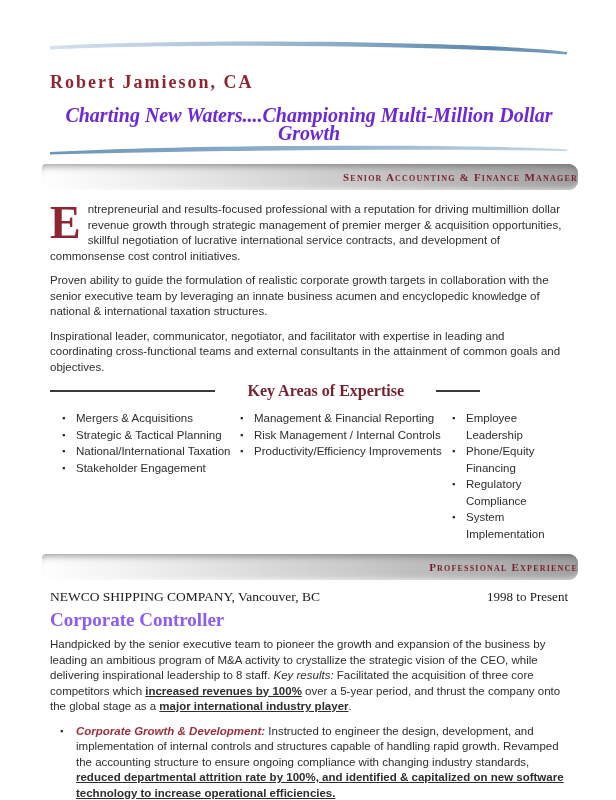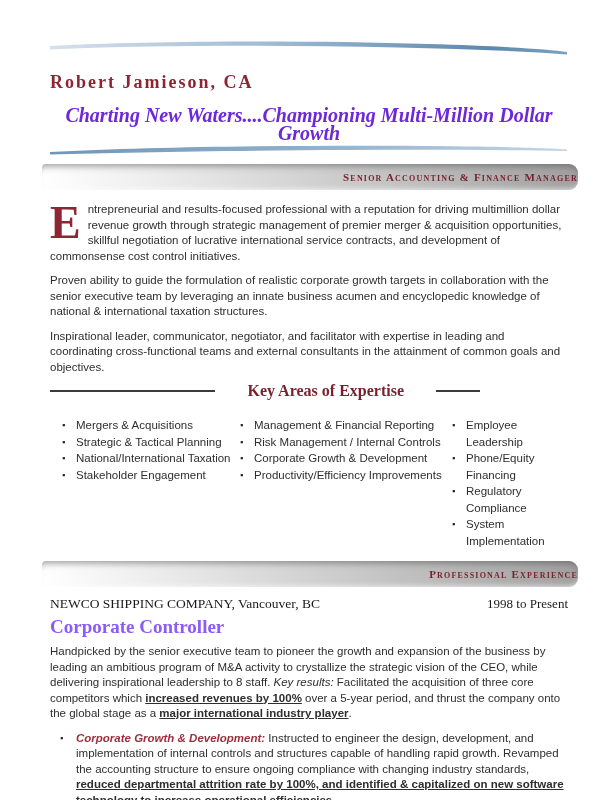"Mergers & Acquisitions" .key-cols { margin-top: 18px -> 11px }
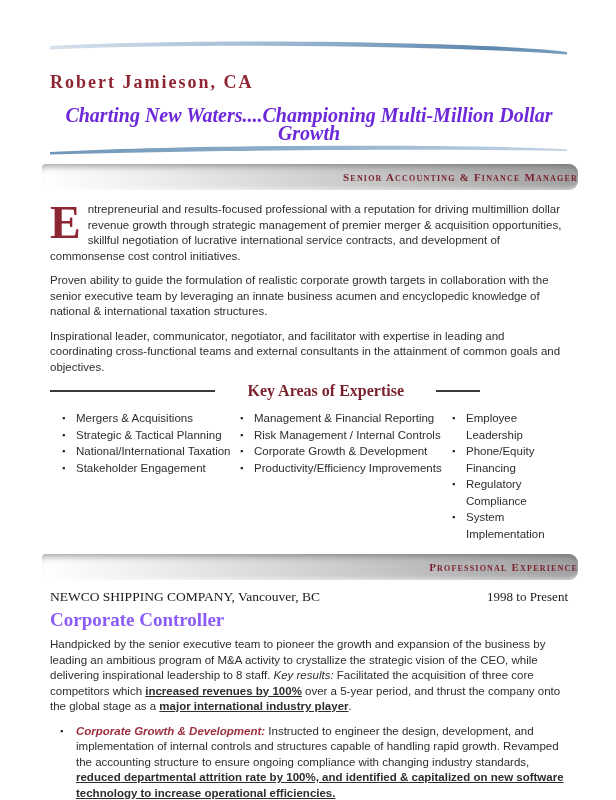"Corporate Growth & Development" li { html: <li>Corporate Growth &amp; Development</li> -> none }
